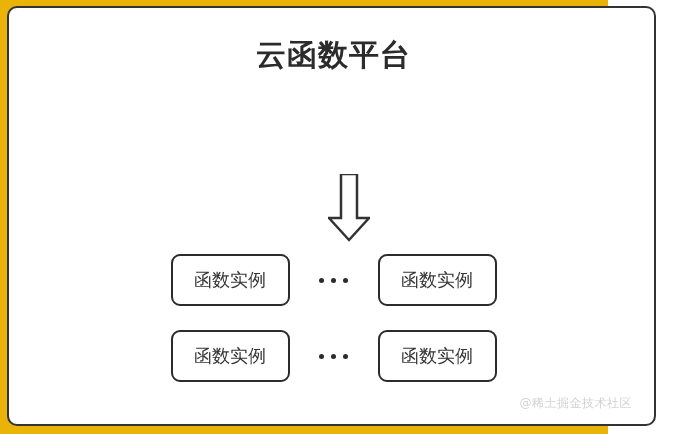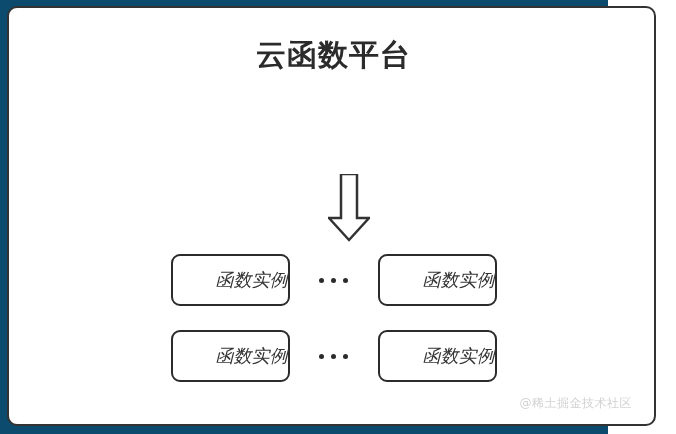"云函数平台" #canvas { background: #0c4a6e -> #eab308 }
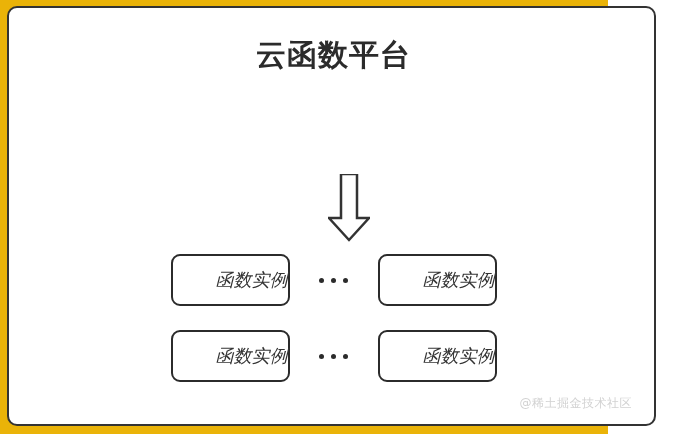"函数实例" .instance-box { font-style: italic -> none; justify-content: flex-end -> center }
